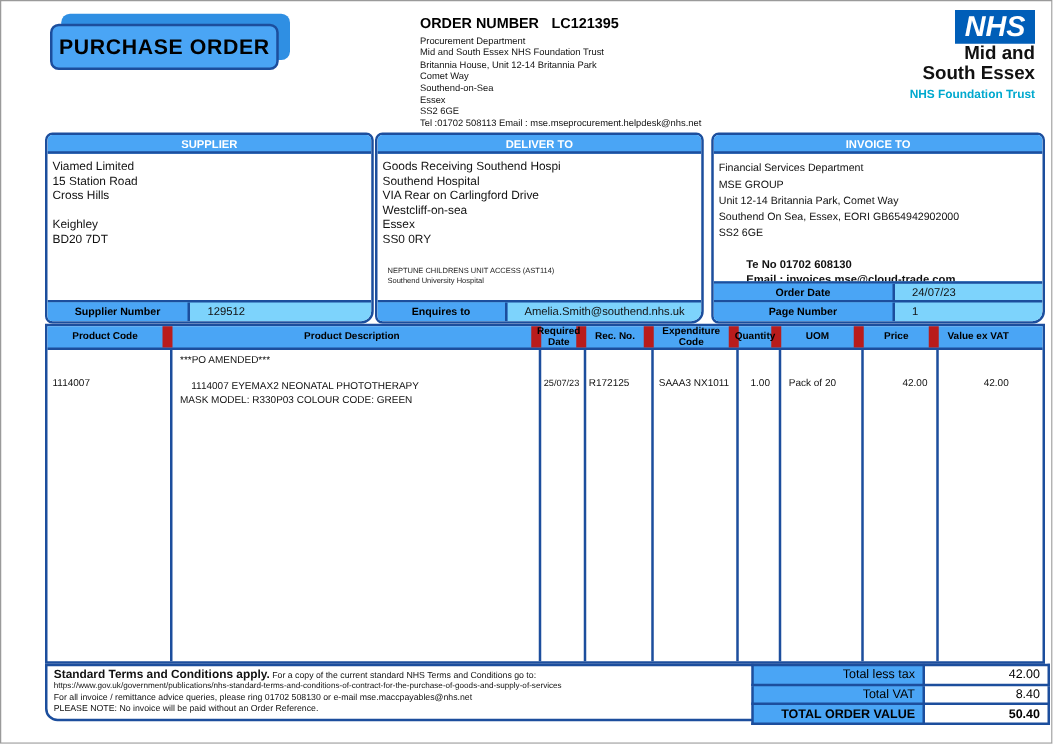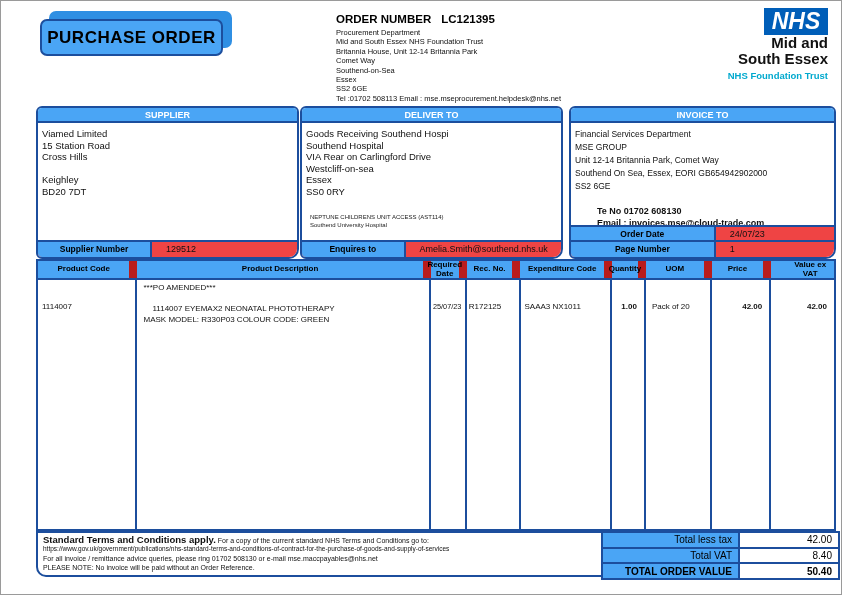"Order Date" .box-footer { background: #ef4444 -> #7dd3fc }
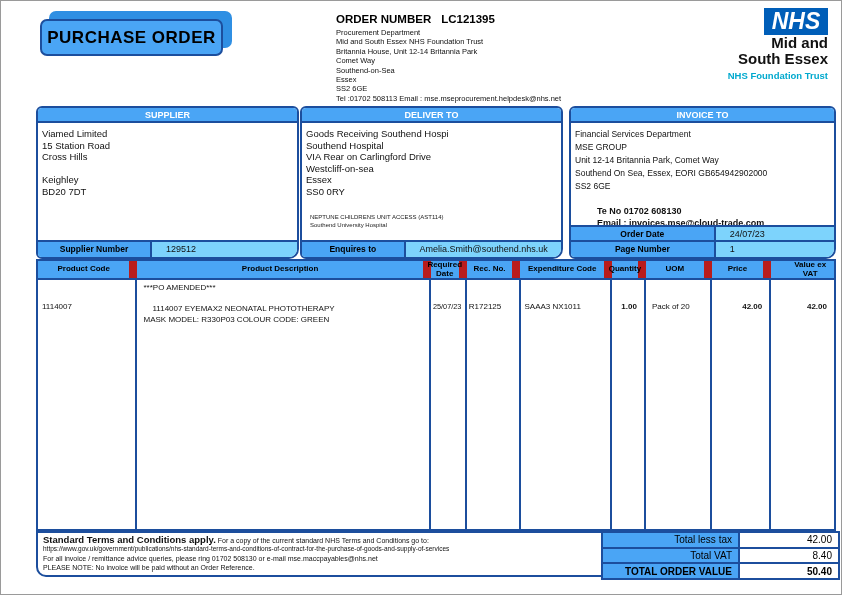"Expenditure Code" .w-exp { width: 92px -> 68px }
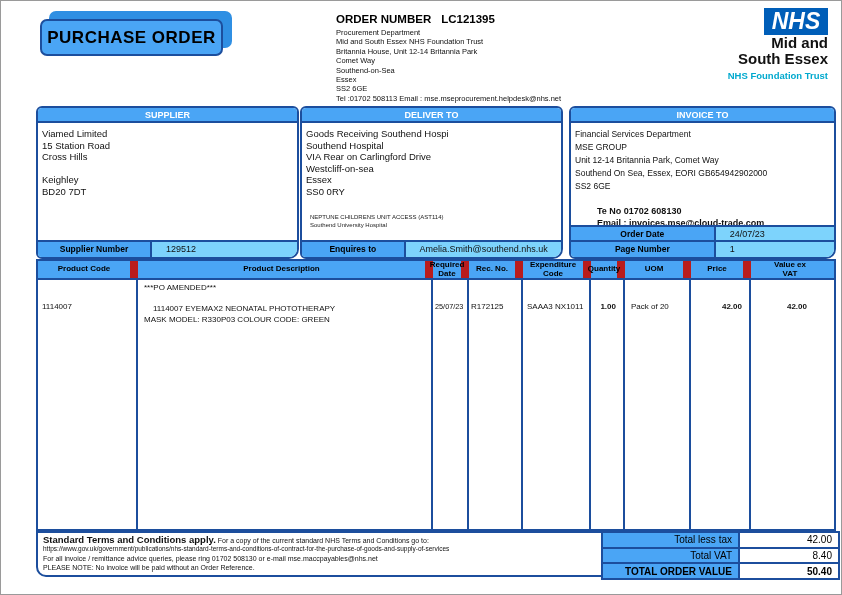"Value ex VAT" .hcell:last-child, .bcell:last-child { padding-left: 16px -> none }
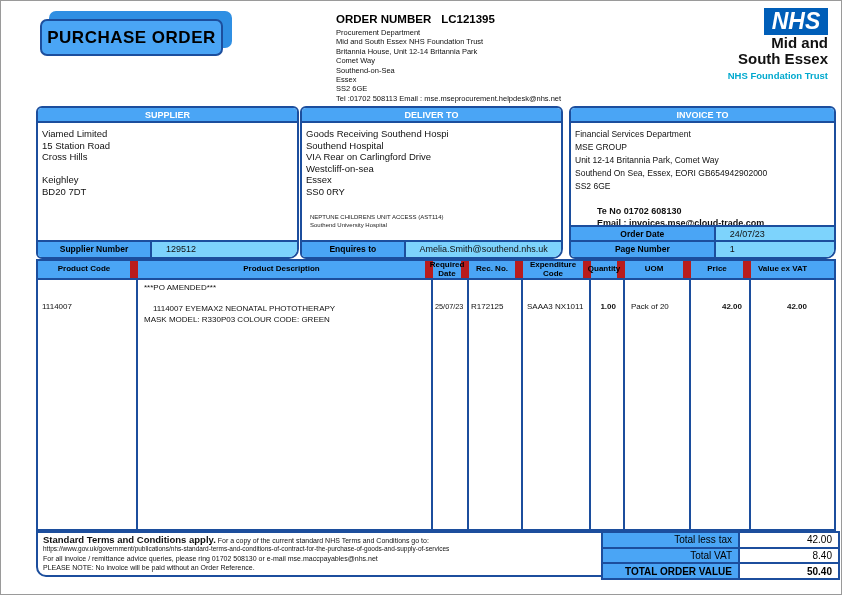"1.00" .ta-right { font-weight: bold -> none }
